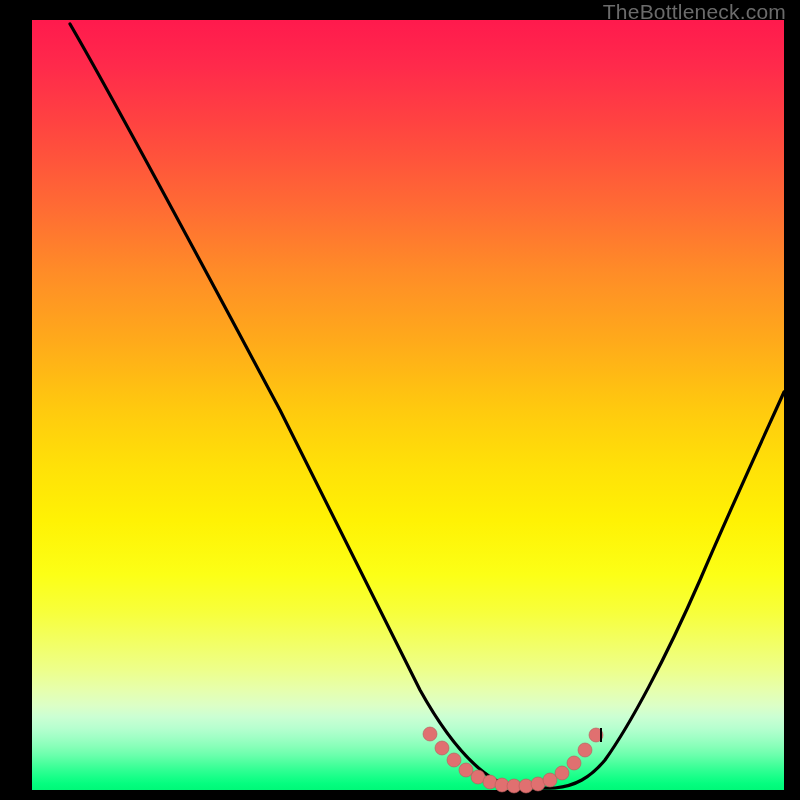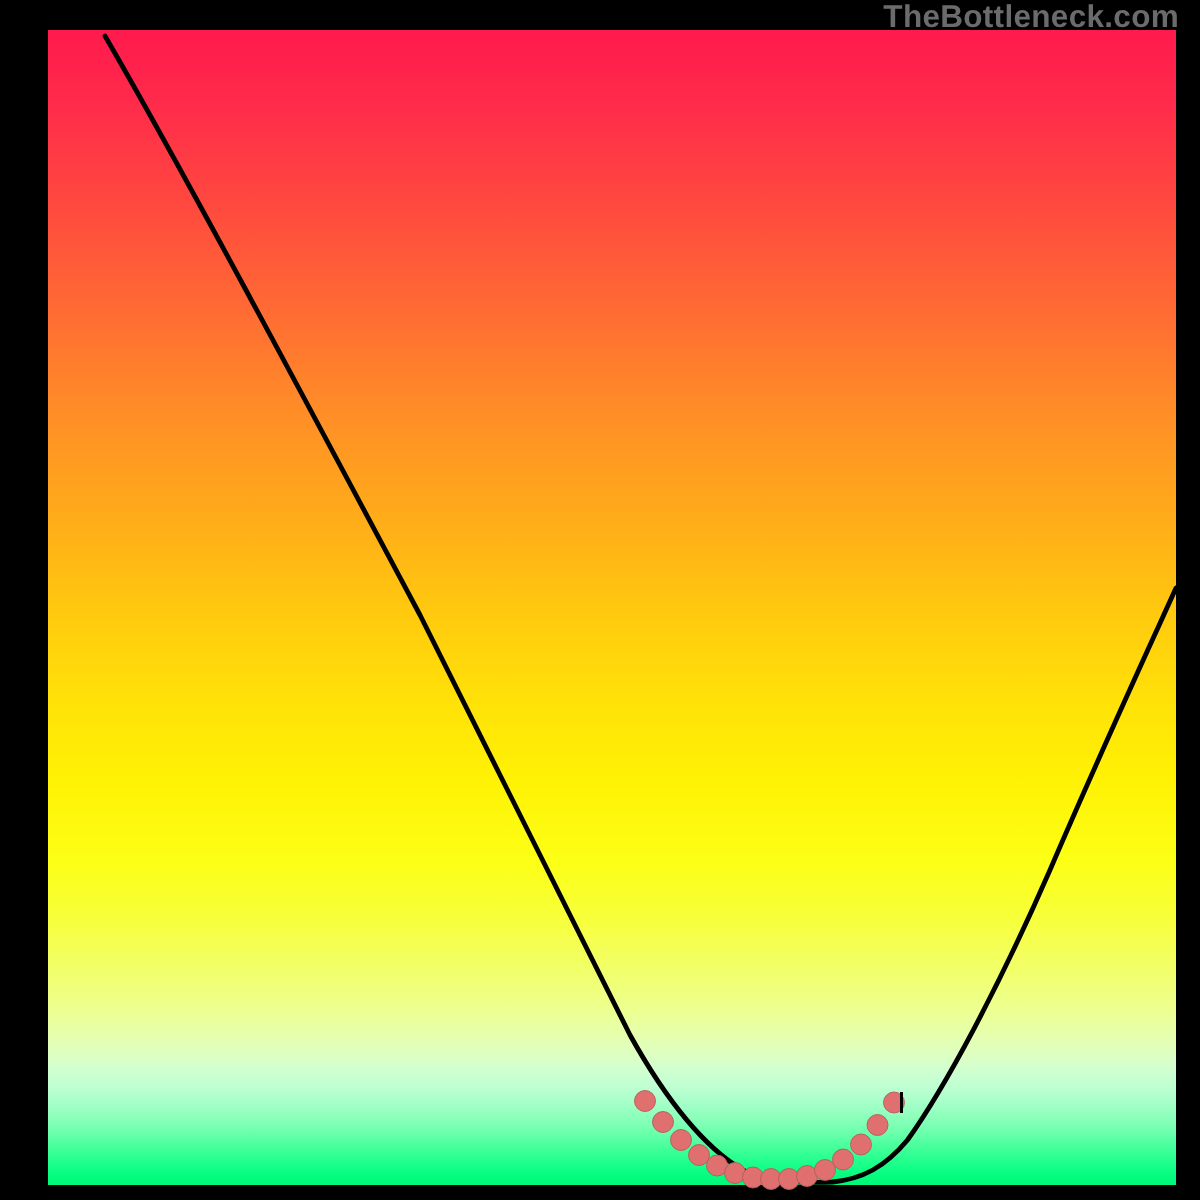"TheBottleneck.com" .watermark { font-weight: 700 -> 400 }
